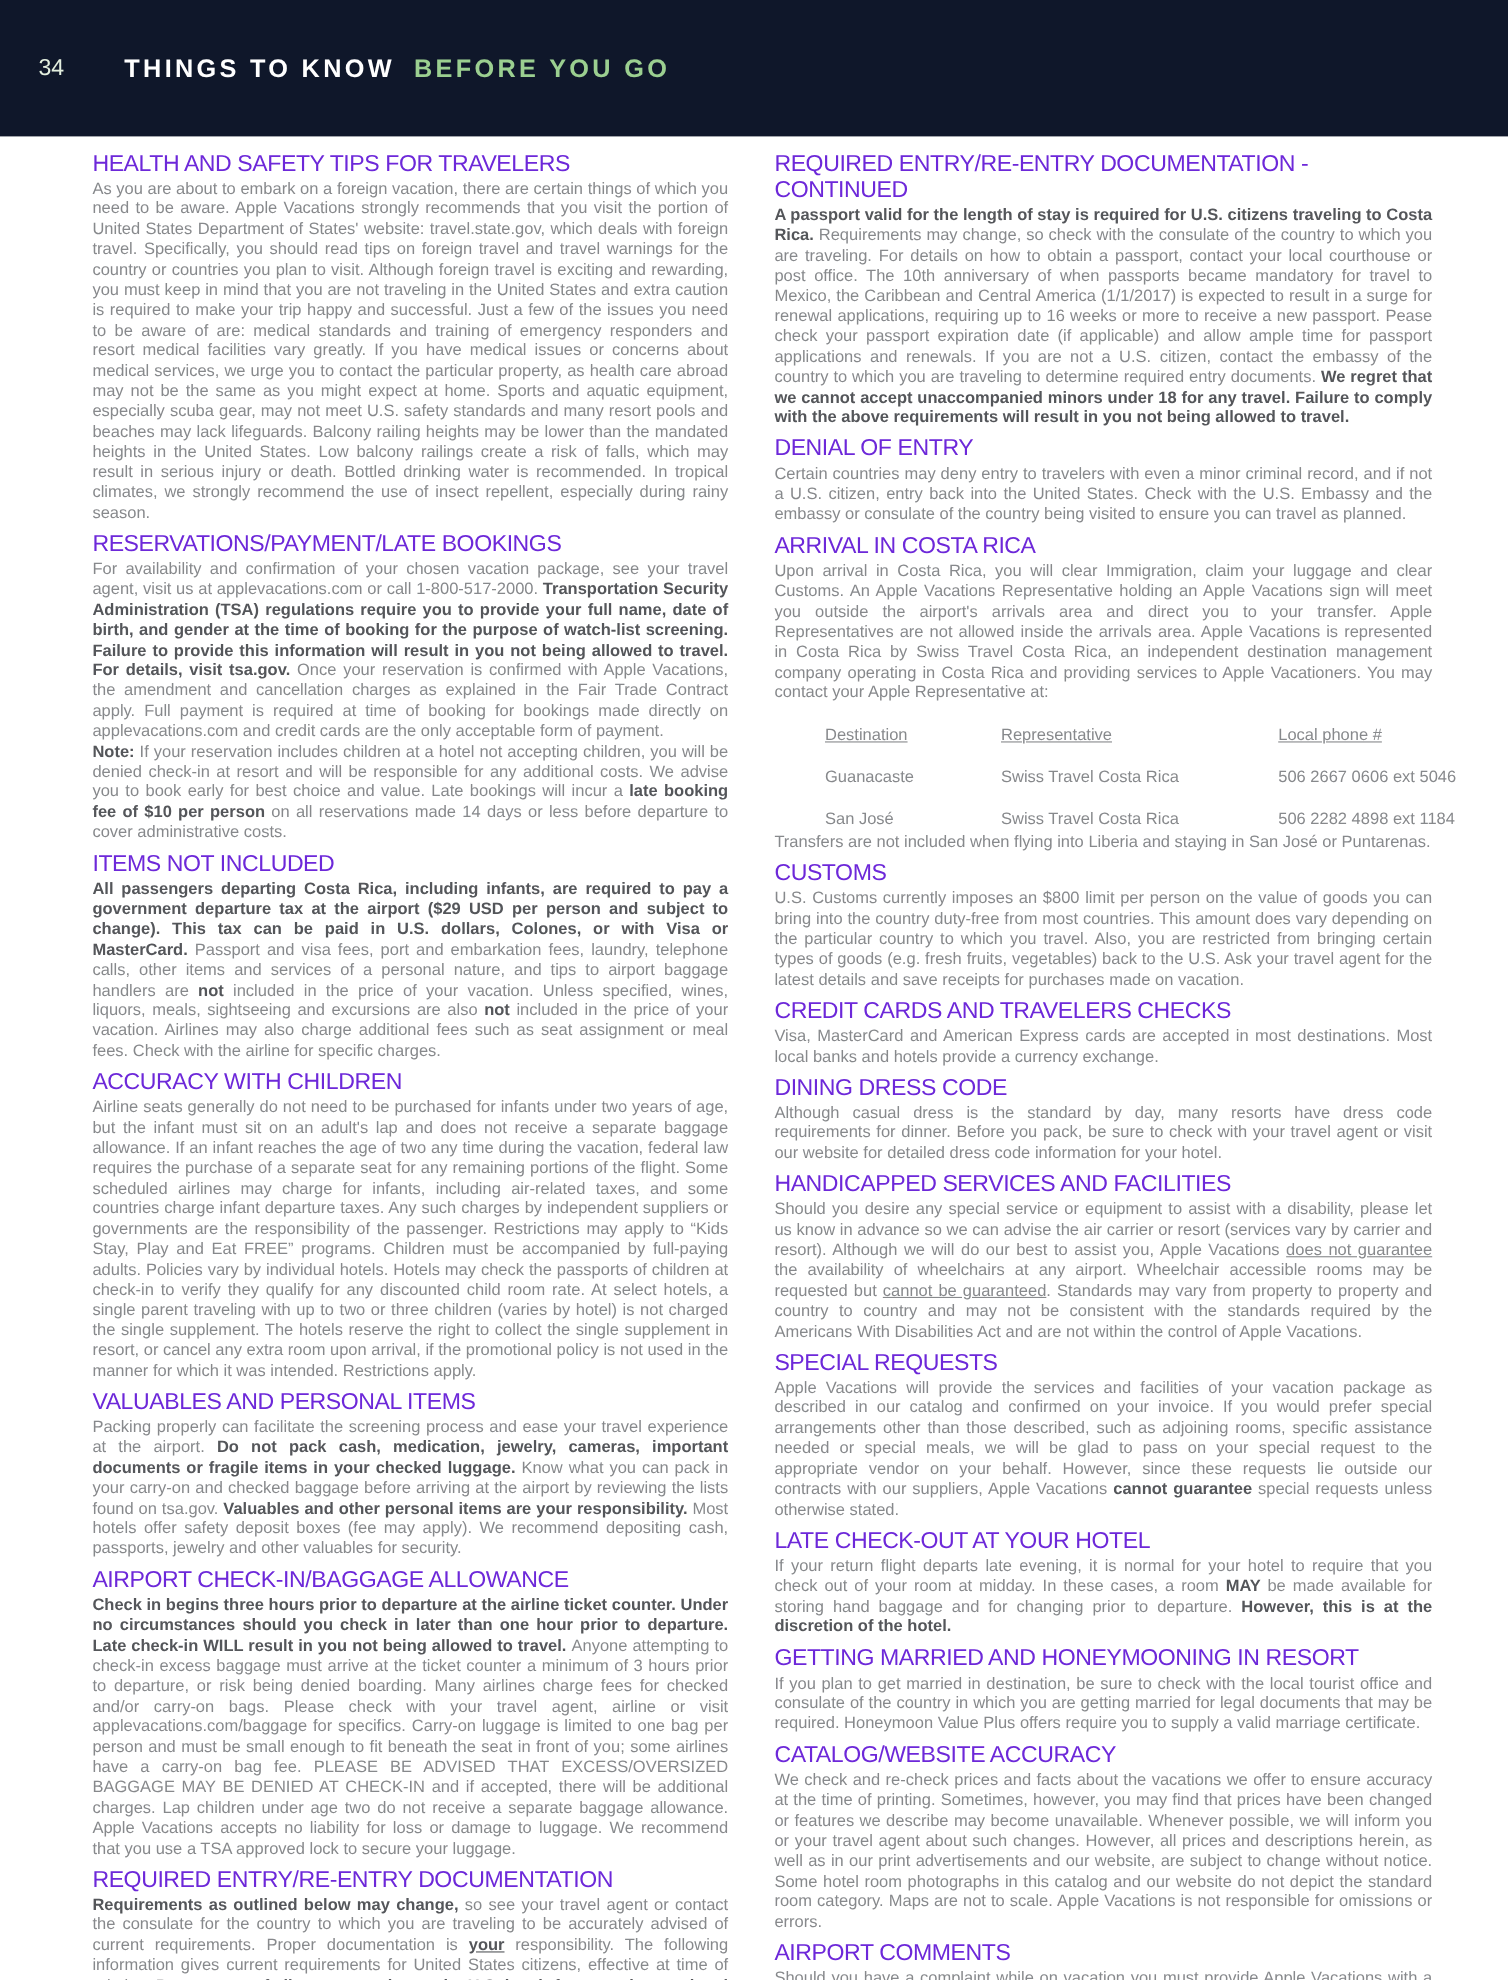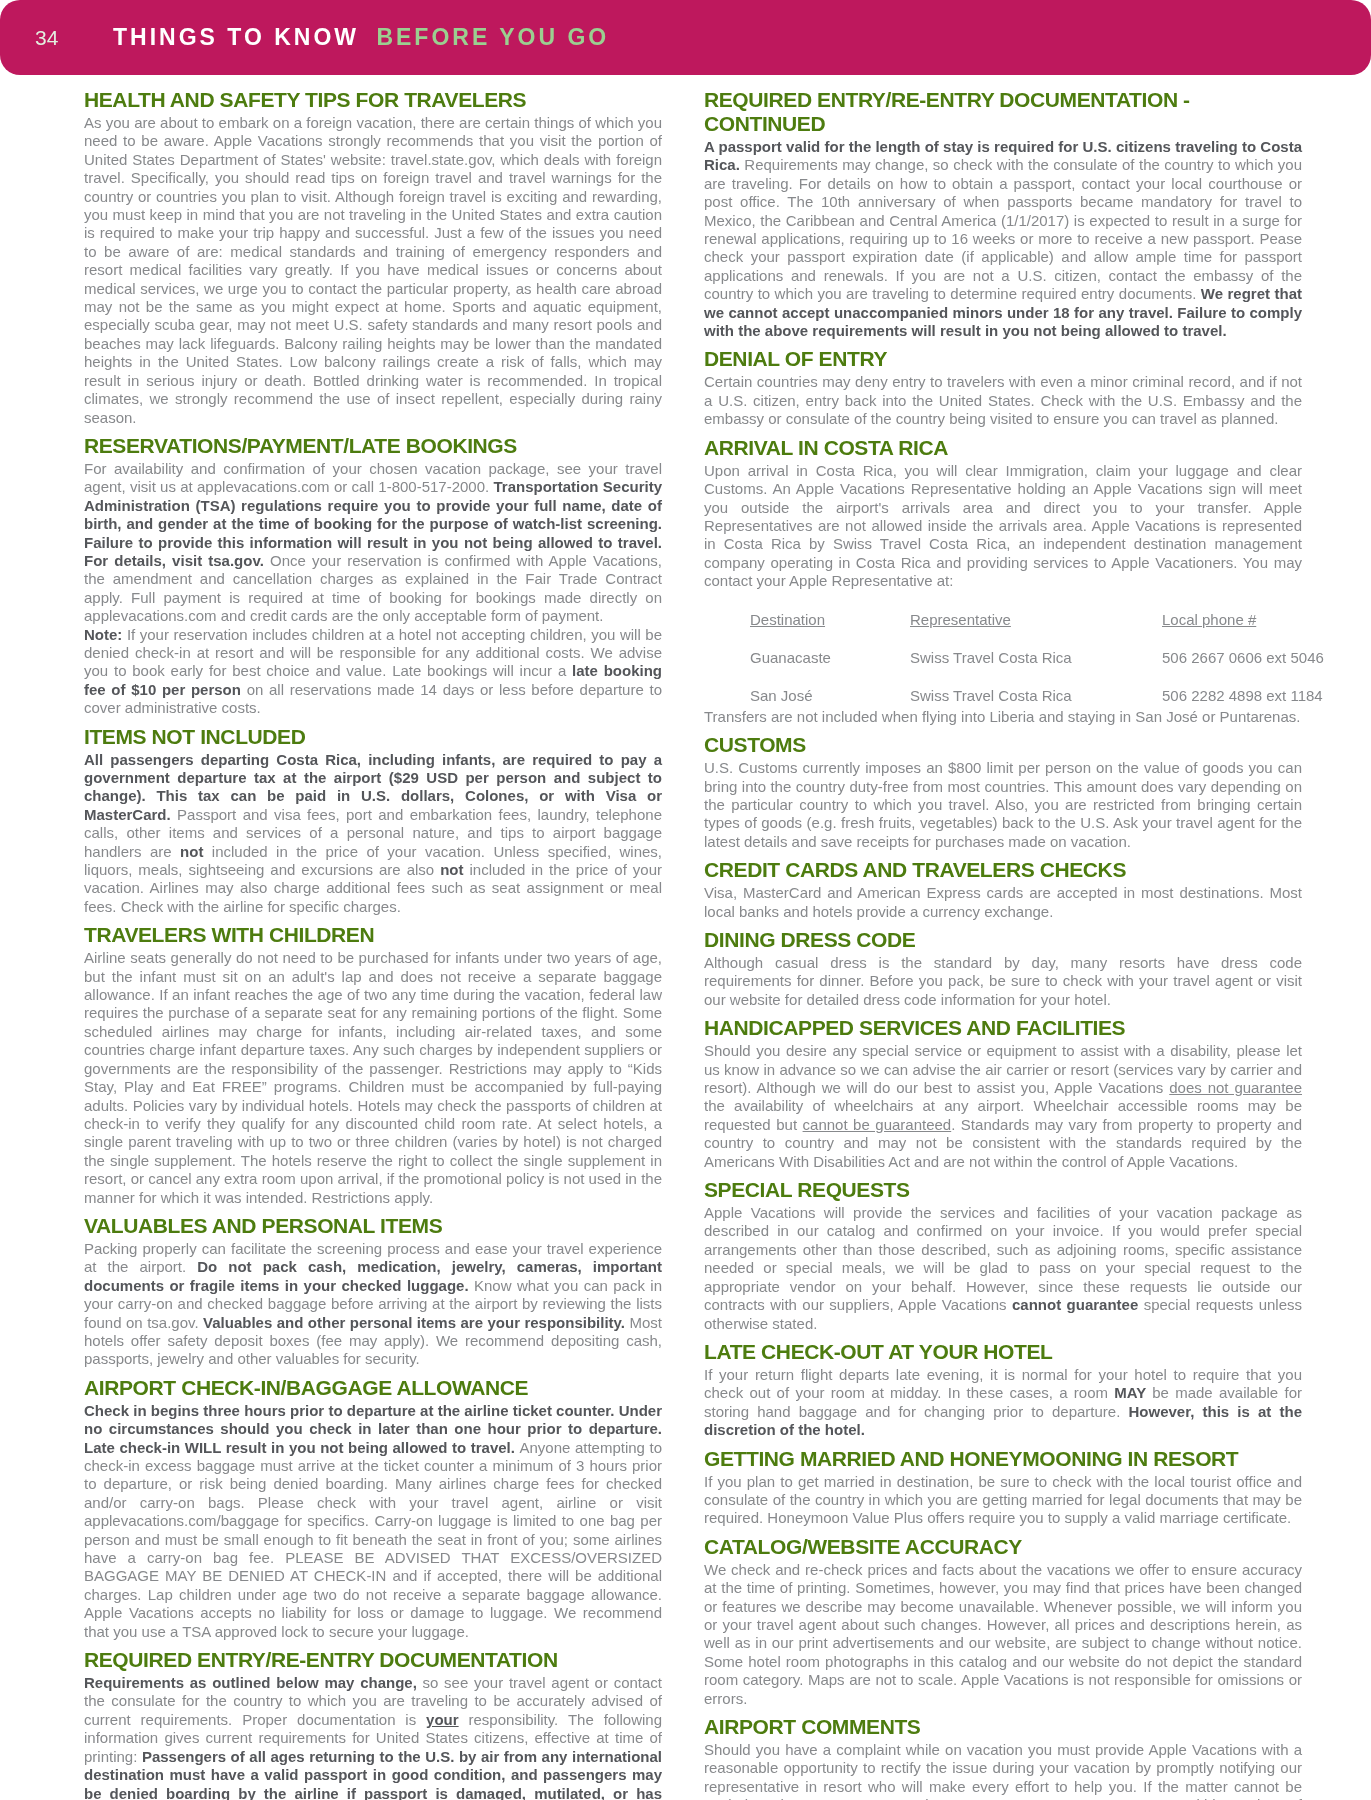"34" .header { background: #be185d -> #0f172a; border-radius: 20px -> none; height: 75px -> 124px }
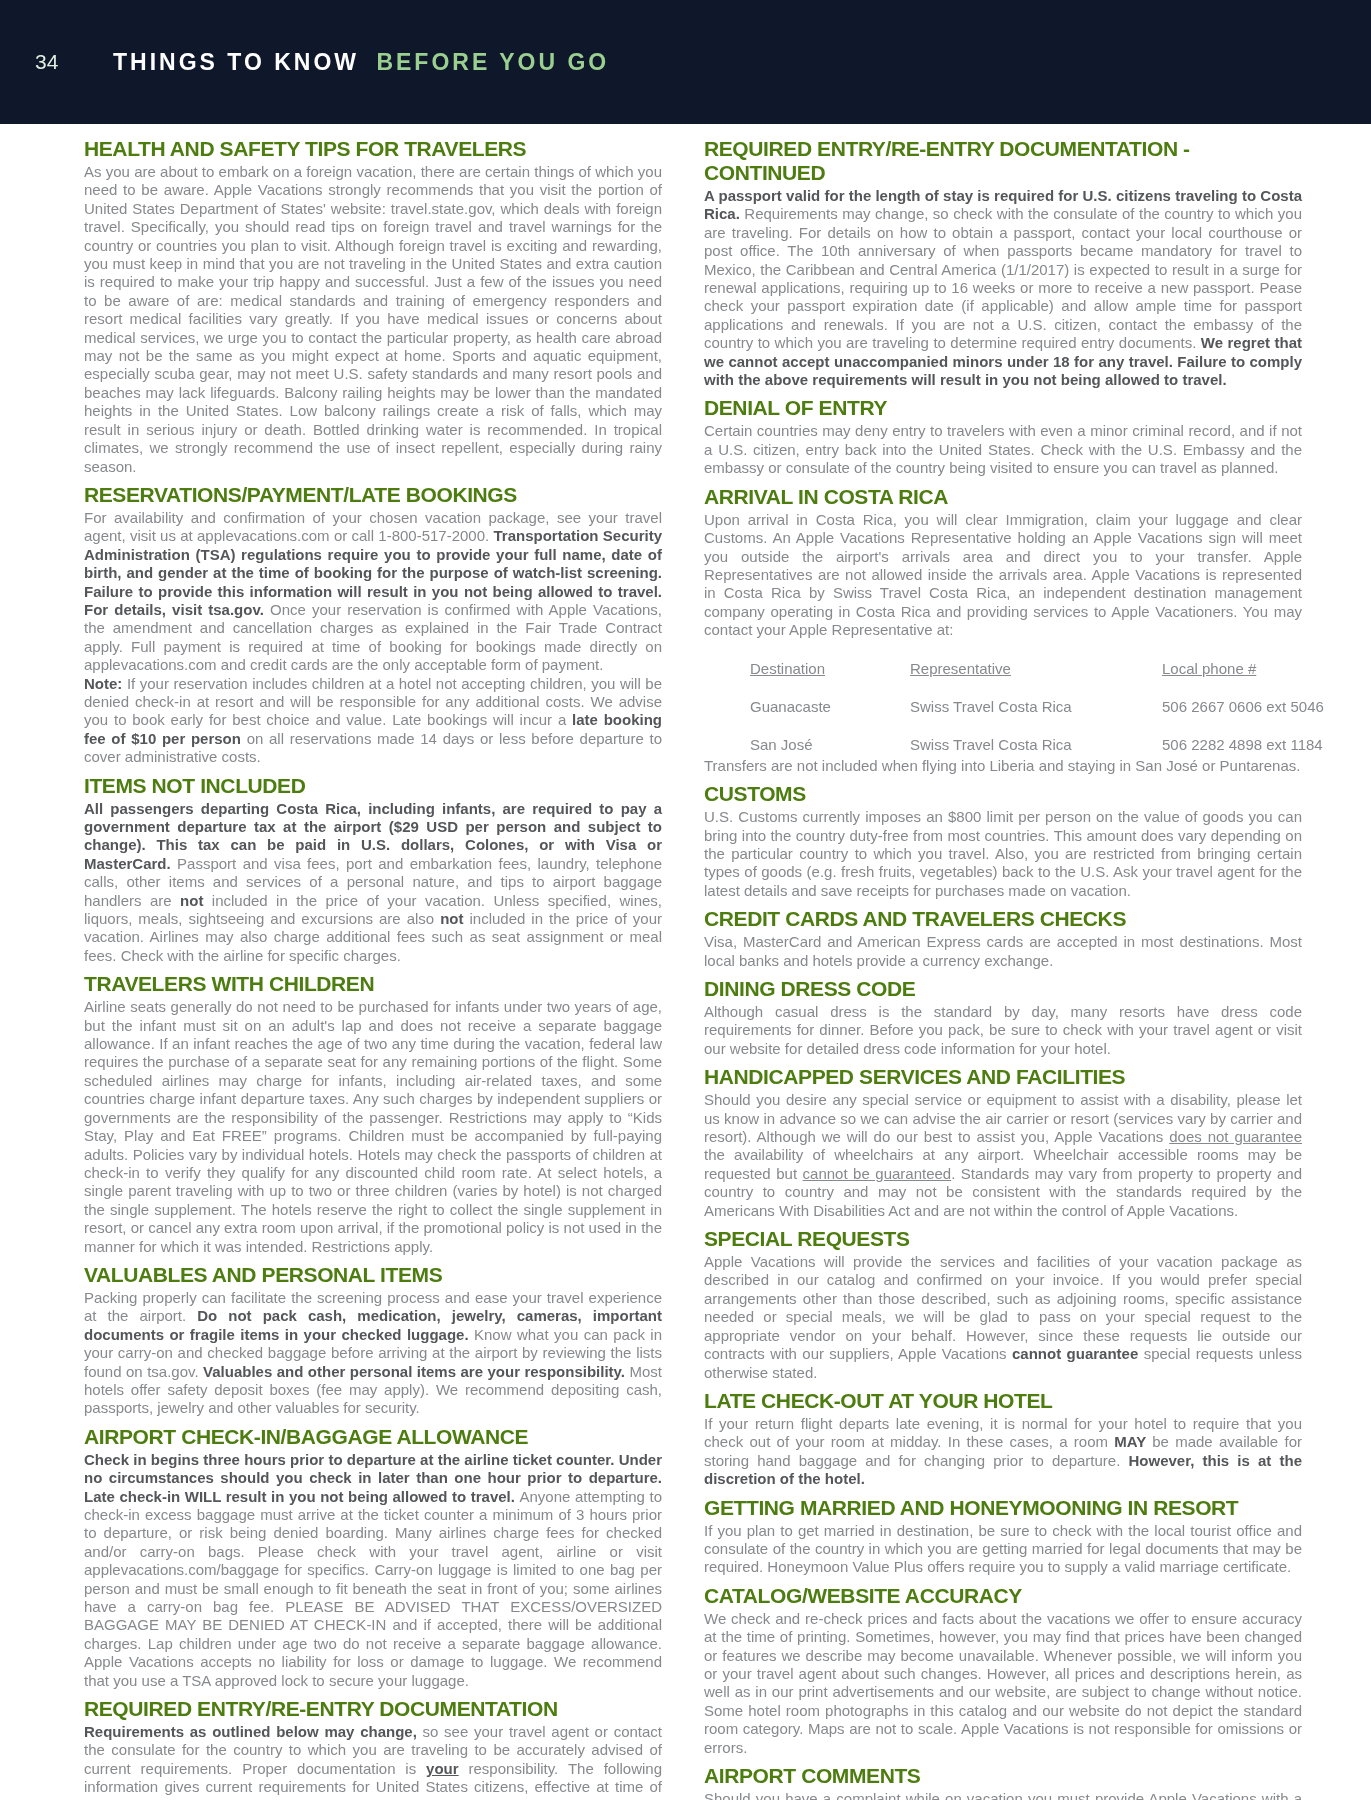"HEALTH AND SAFETY TIPS FOR" h2.sec { color: #4d7c0f -> #6d28d9; font-weight: bold -> normal }
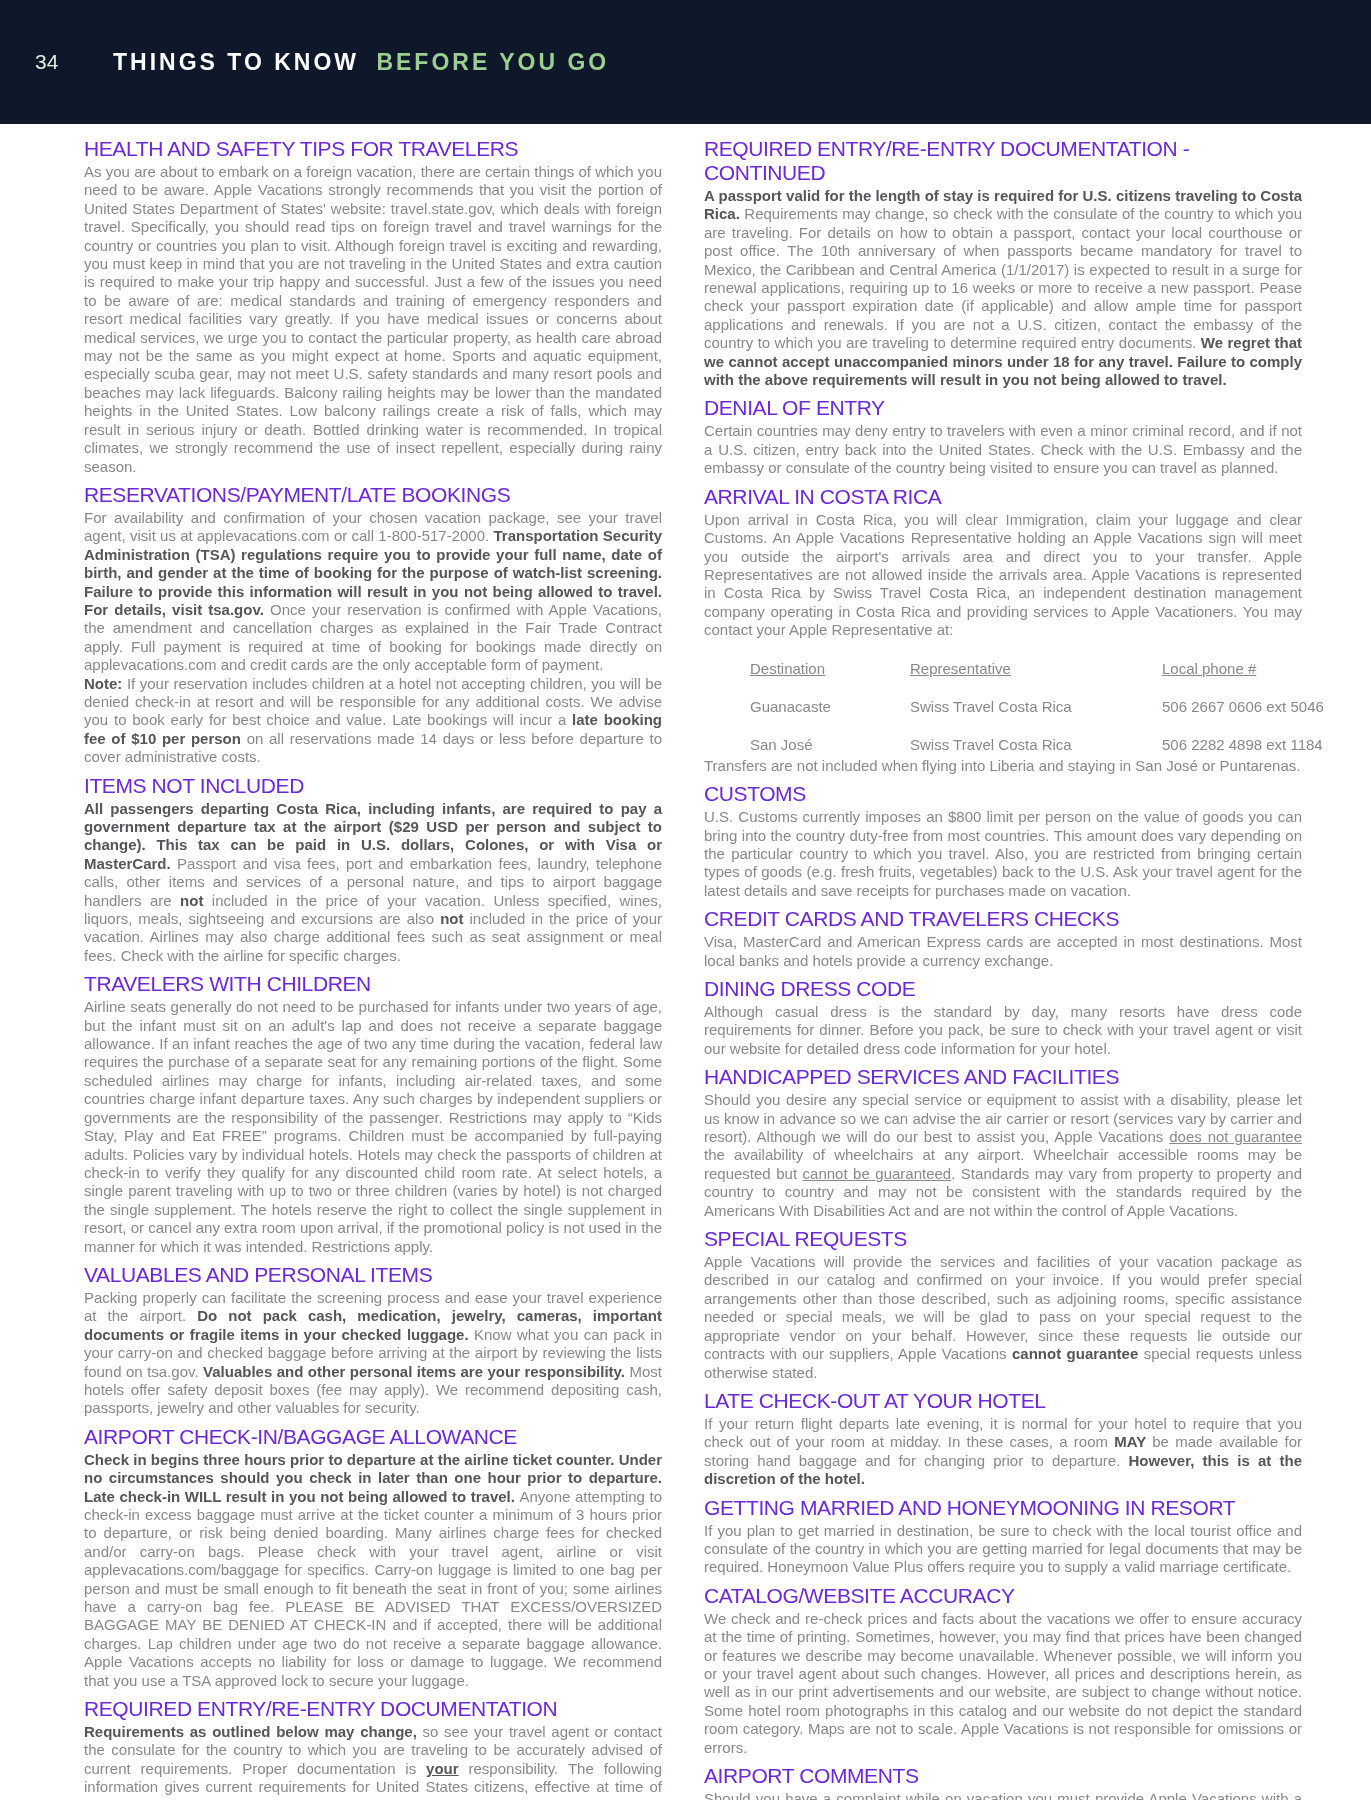"TRAVELERS WITH CHILDREN" h2.sec { text: TRAVELERS -> ACCURACY }
